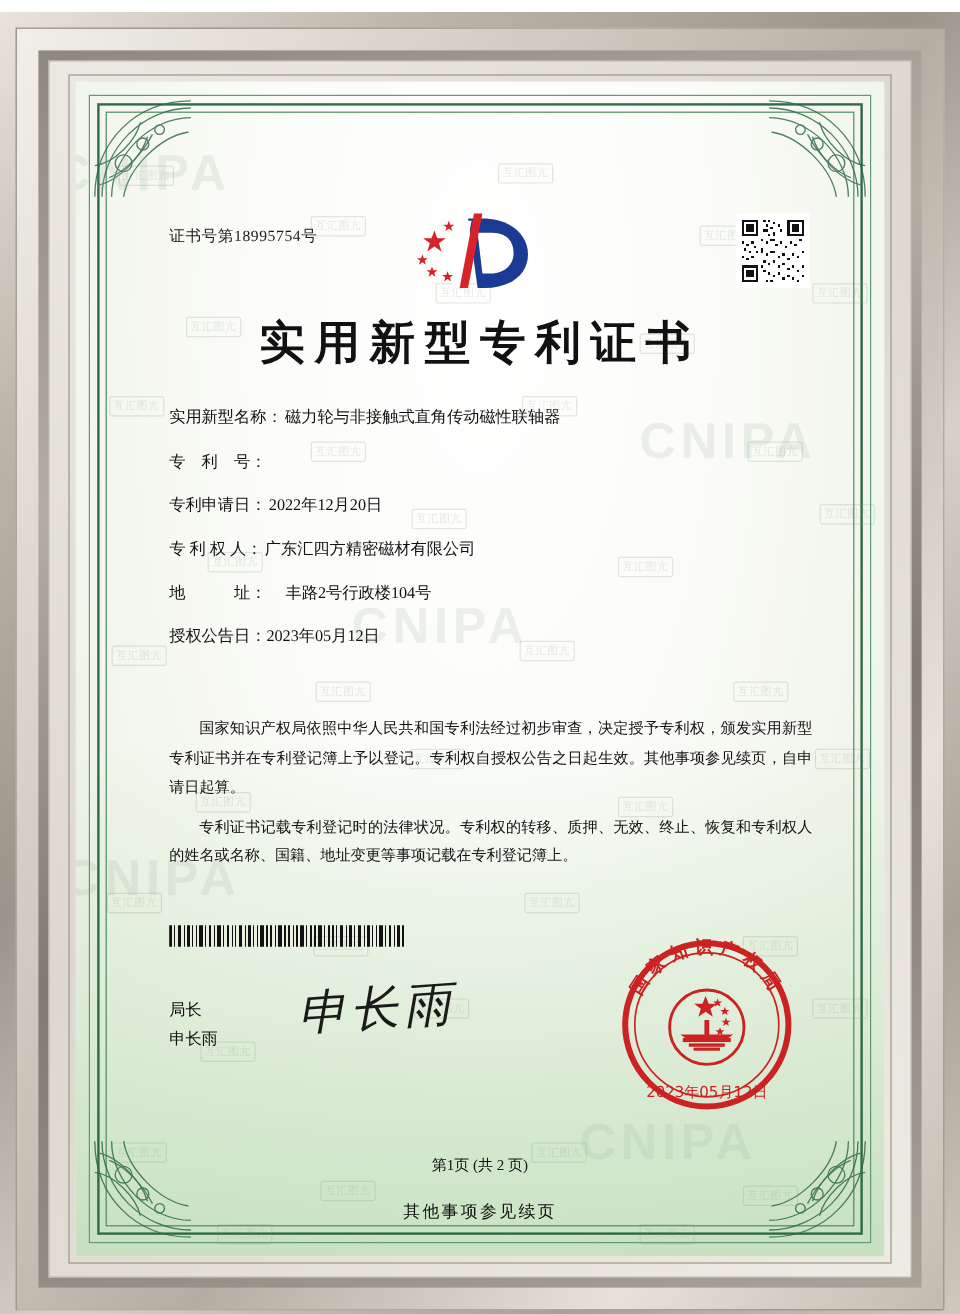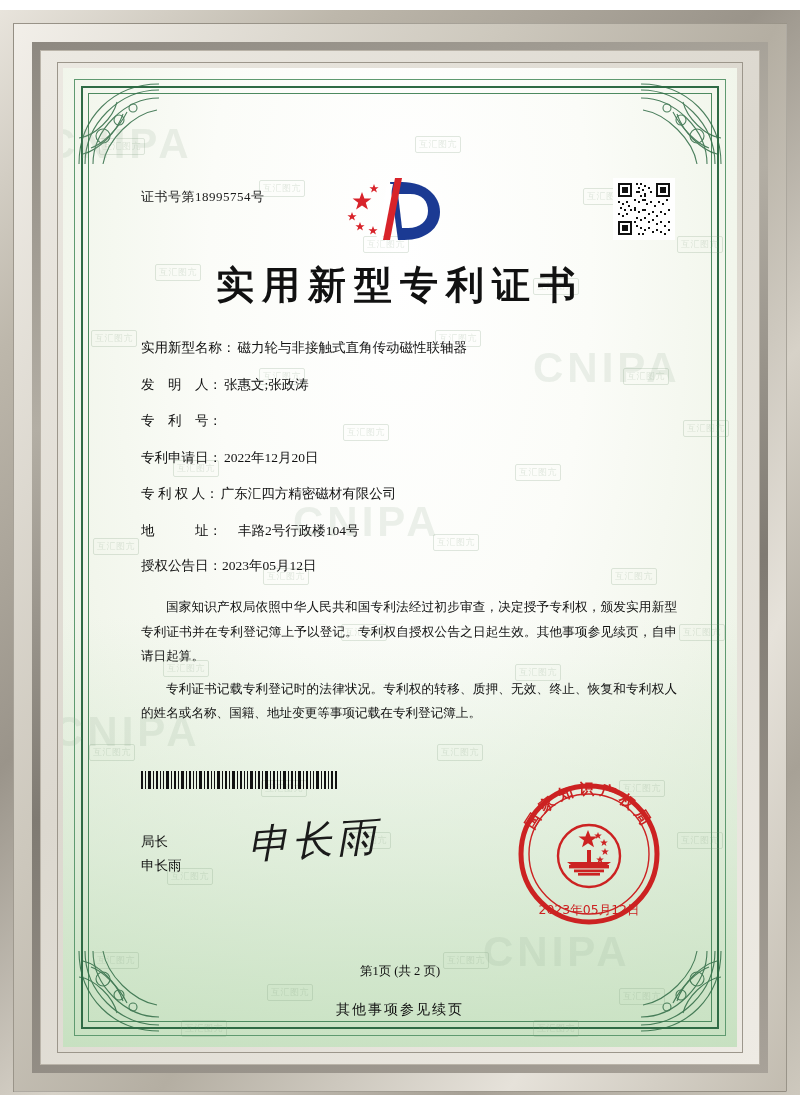"发 明 人：" div.field-row { html: <div> <span>发 明 人：</span> <span>张惠文;张政涛</span> </div> -> none }
